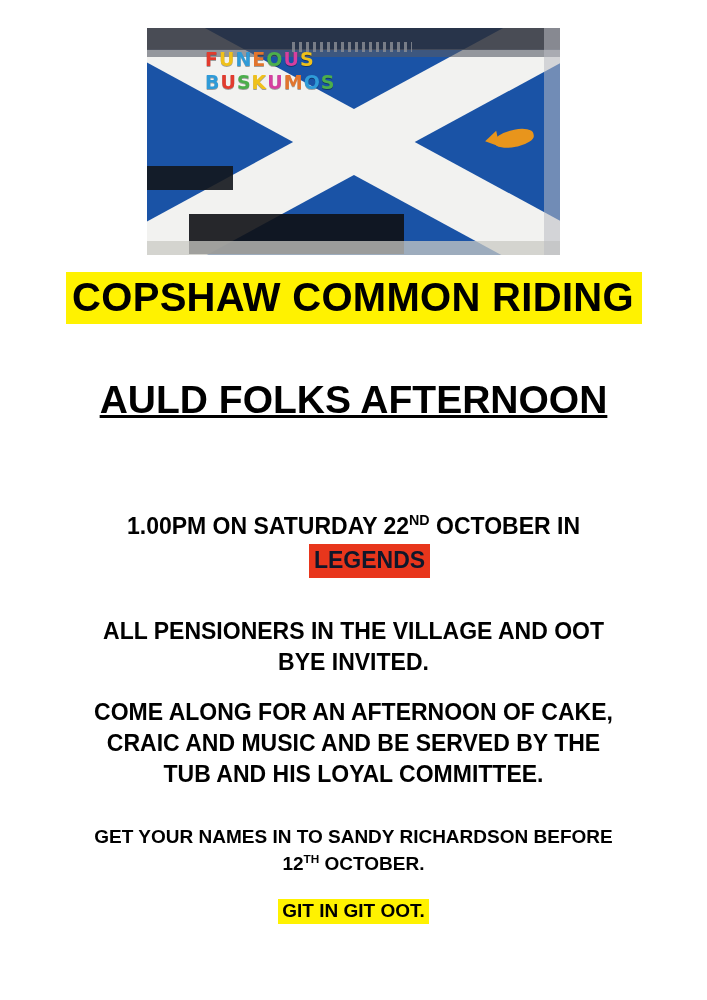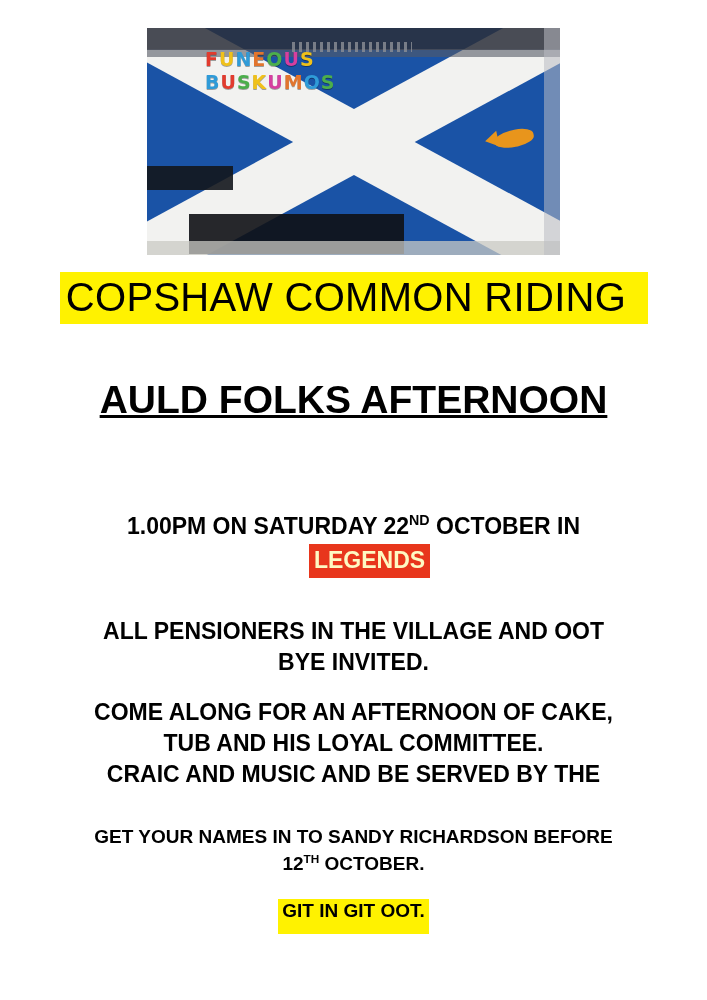"COPSHAW COMMON RIDING" .title-hl { font-weight: normal -> bold; padding: 2px 22px 4px 6px -> 2px 8px 4px 6px }
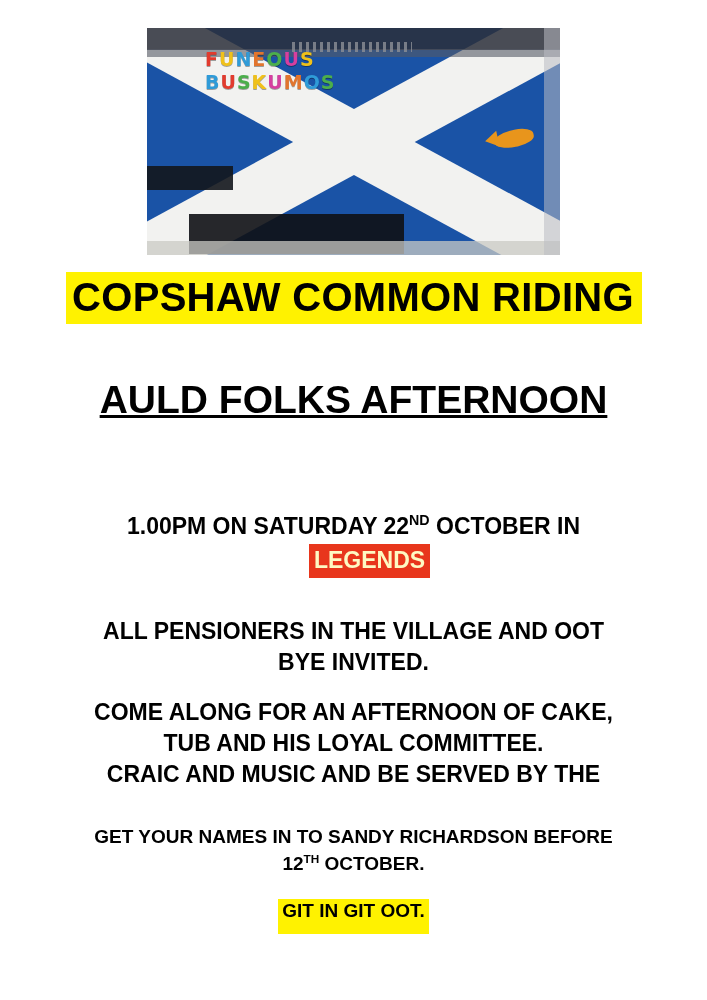"LEGENDS" .venue-hl { color: #fef9c3 -> #0f172a }
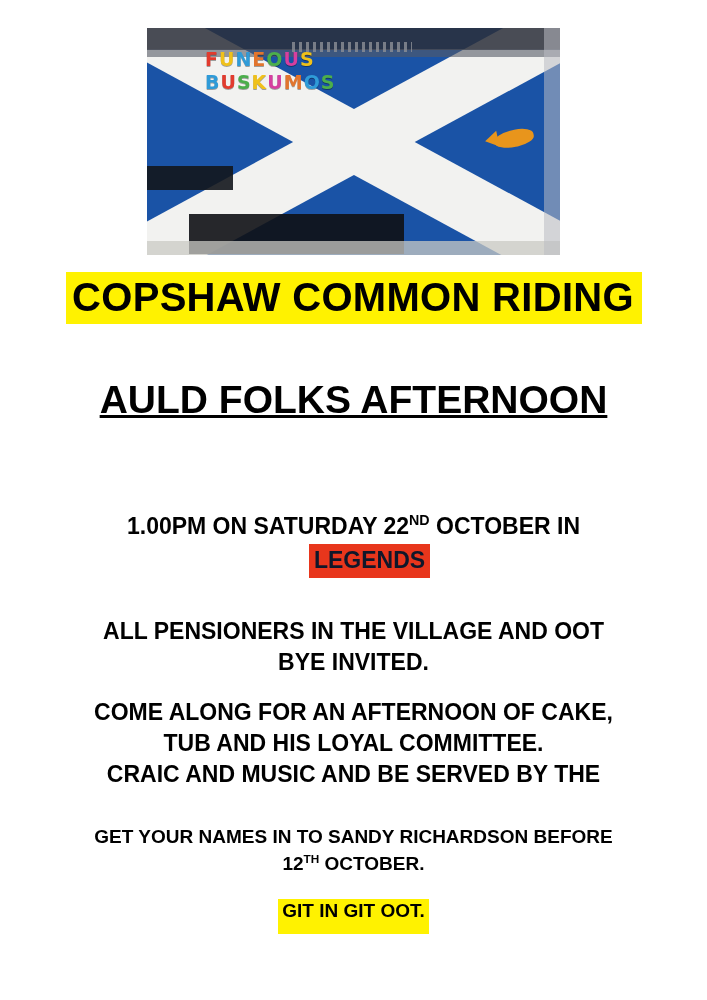"TUB AND HIS LOYAL COMMITTEE." div { order: before "CRAIC AND MUSIC AND BE" -> after "CRAIC AND MUSIC AND BE" }
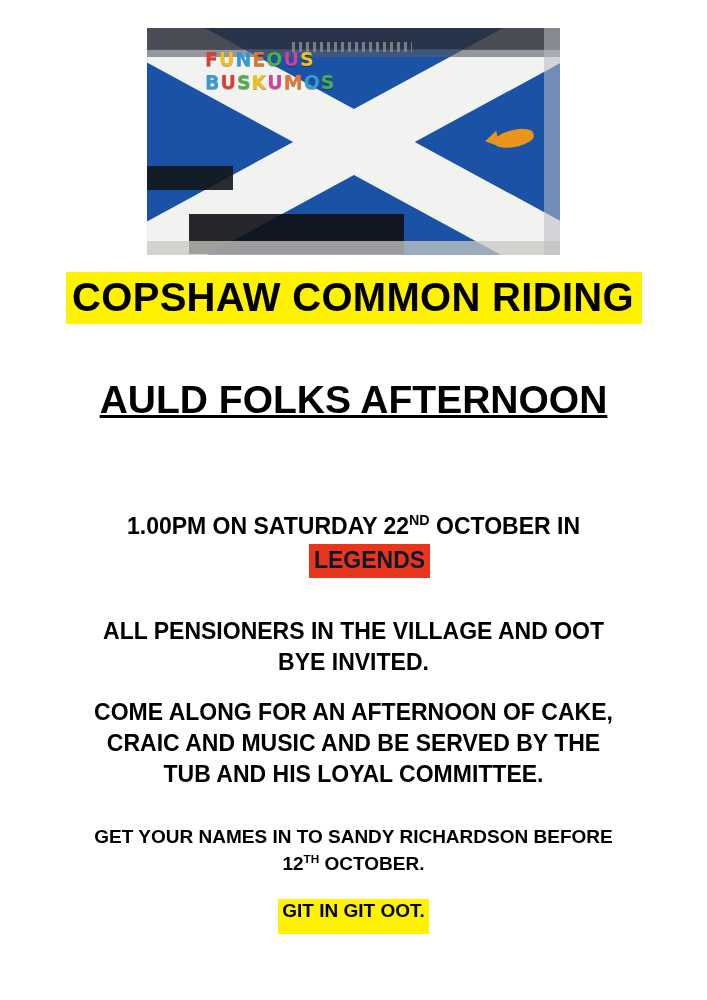"GIT IN GIT OOT." .closing-hl { padding: 1px 4px 12px 4px -> 1px 4px 2px 4px }
